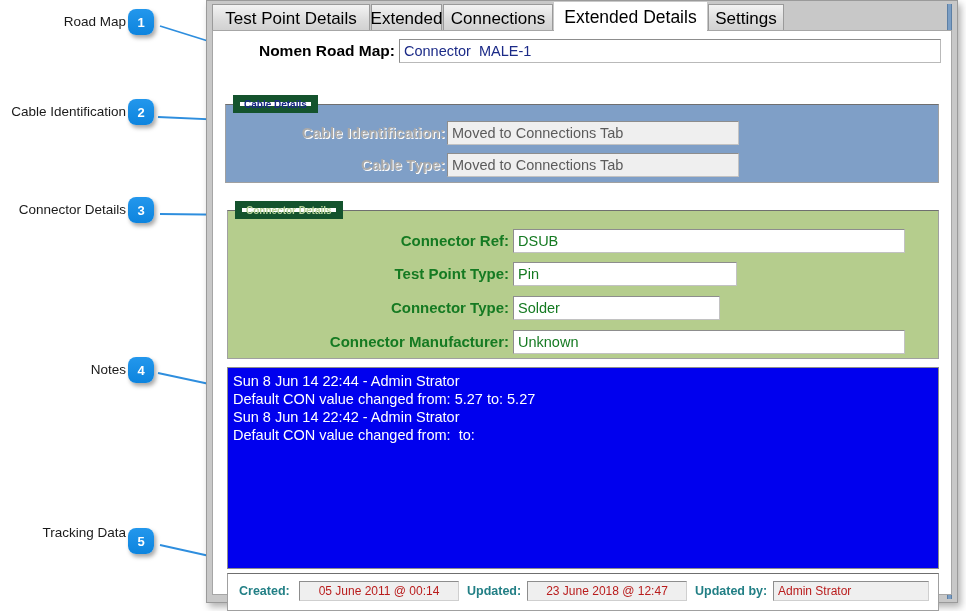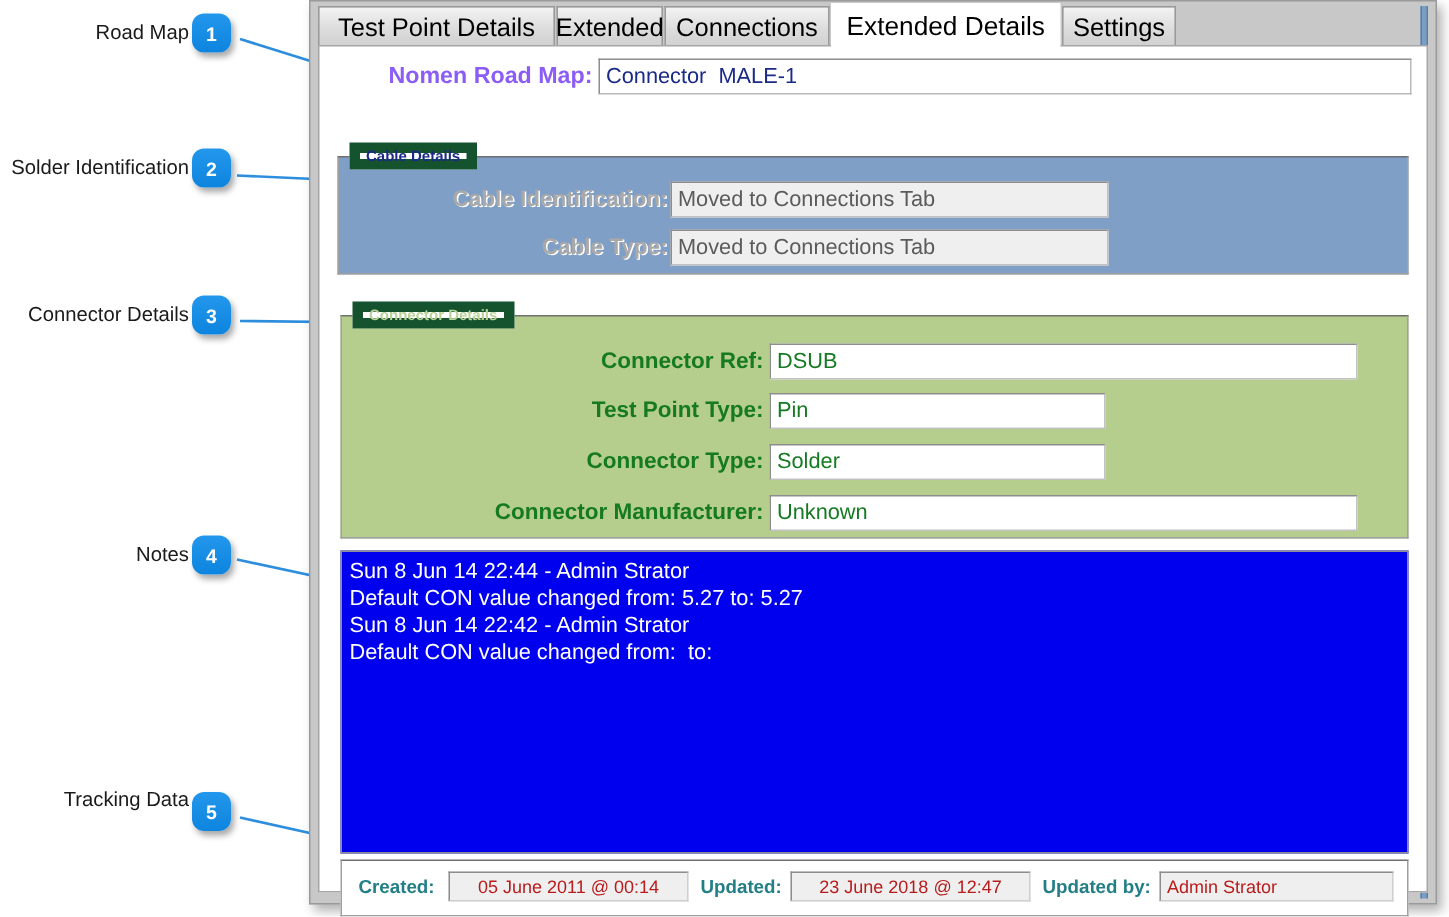"Nomen Road Map:" .roadmap-label { color: #8b5cf6 -> #000000 }
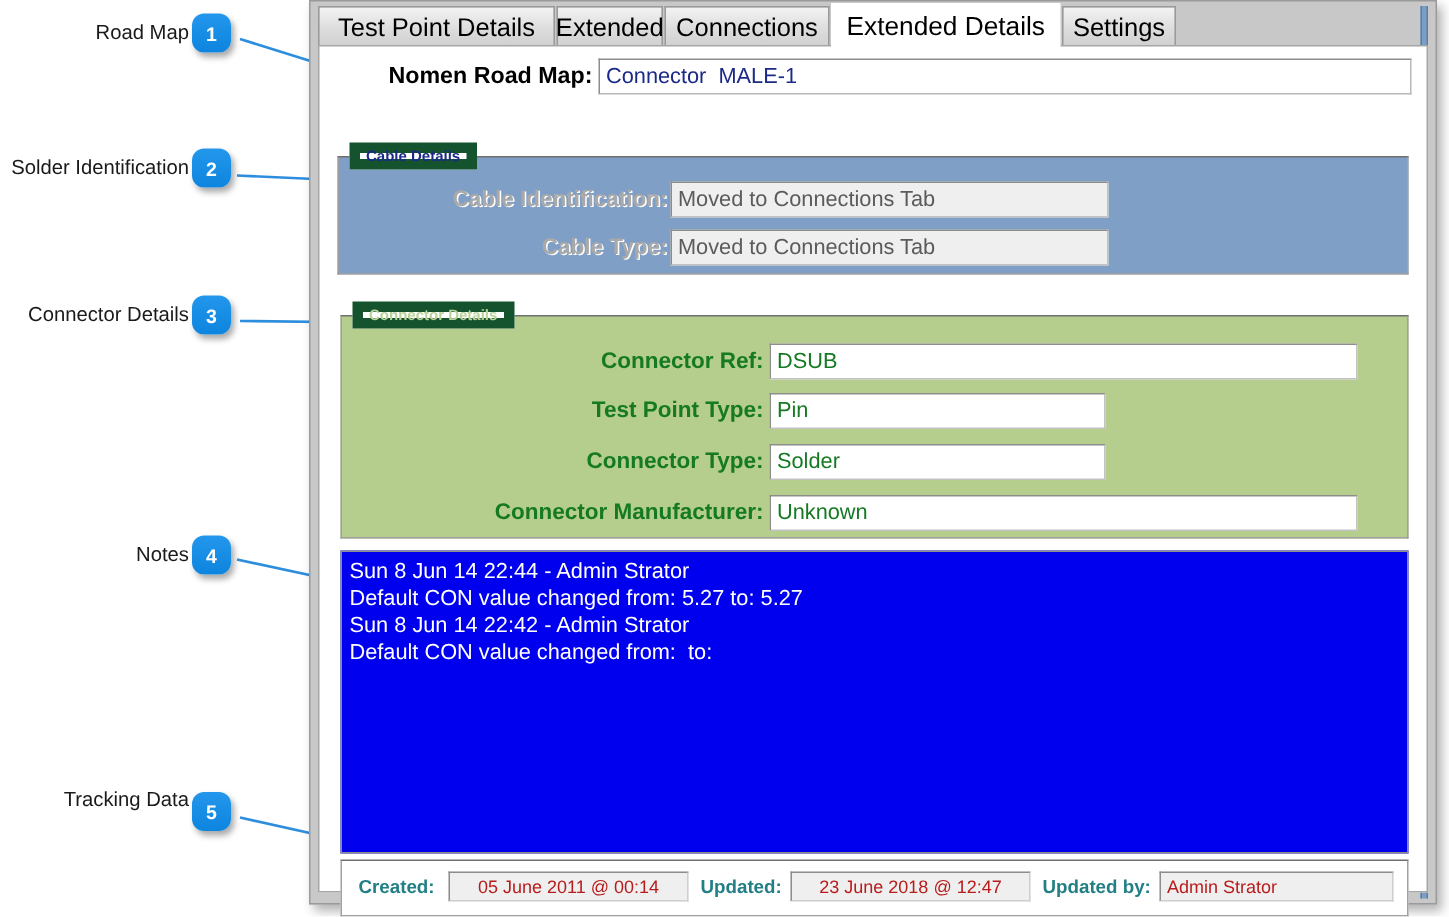"Solder Identification" div.callout-label { text: Solder -> Cable }
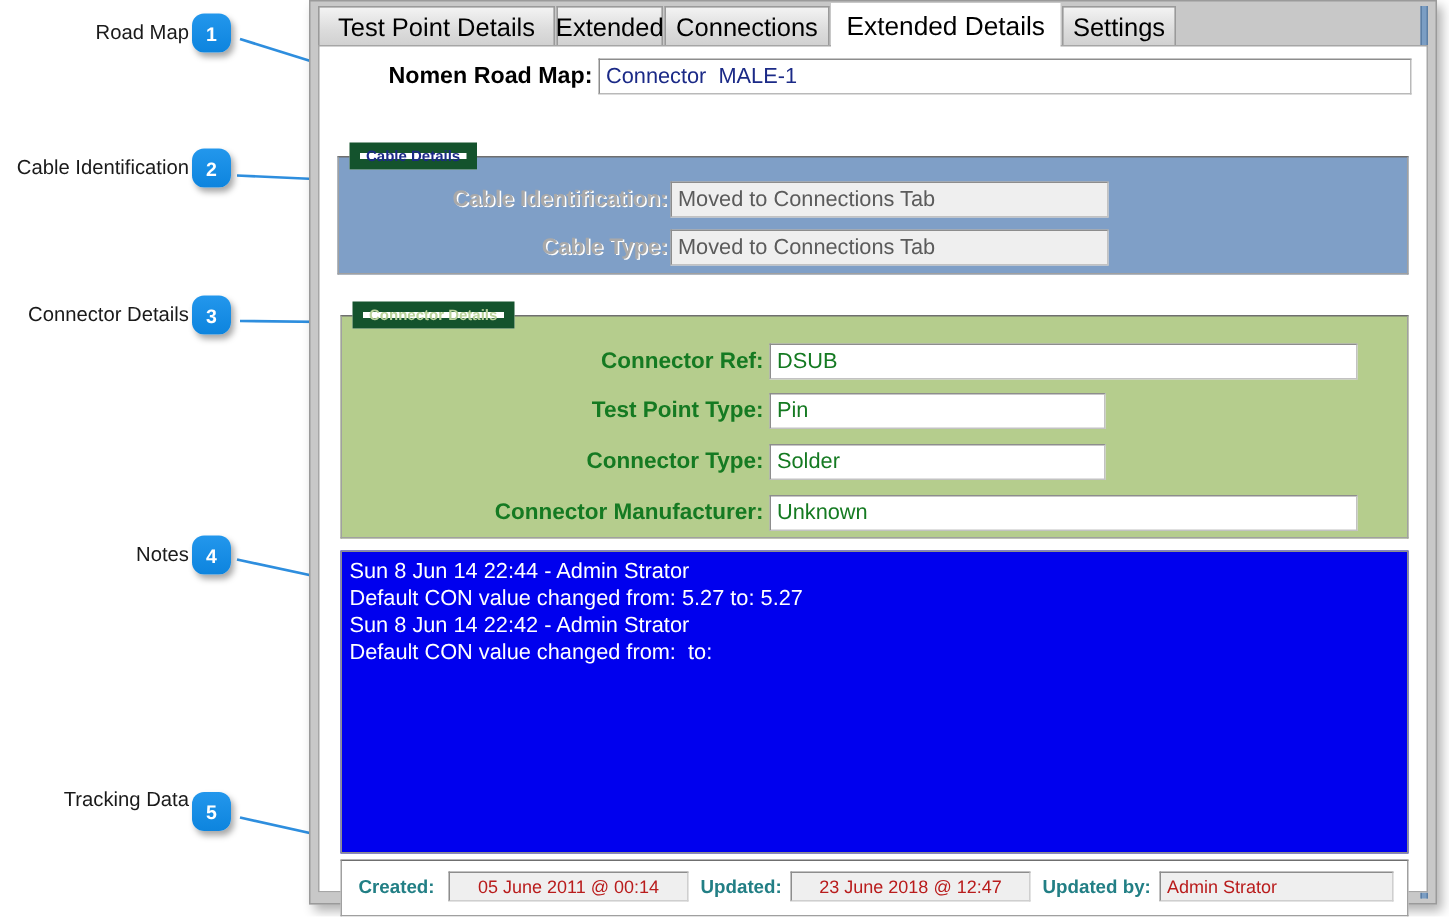"Solder" div.fctl { width: 224px -> 207px }
